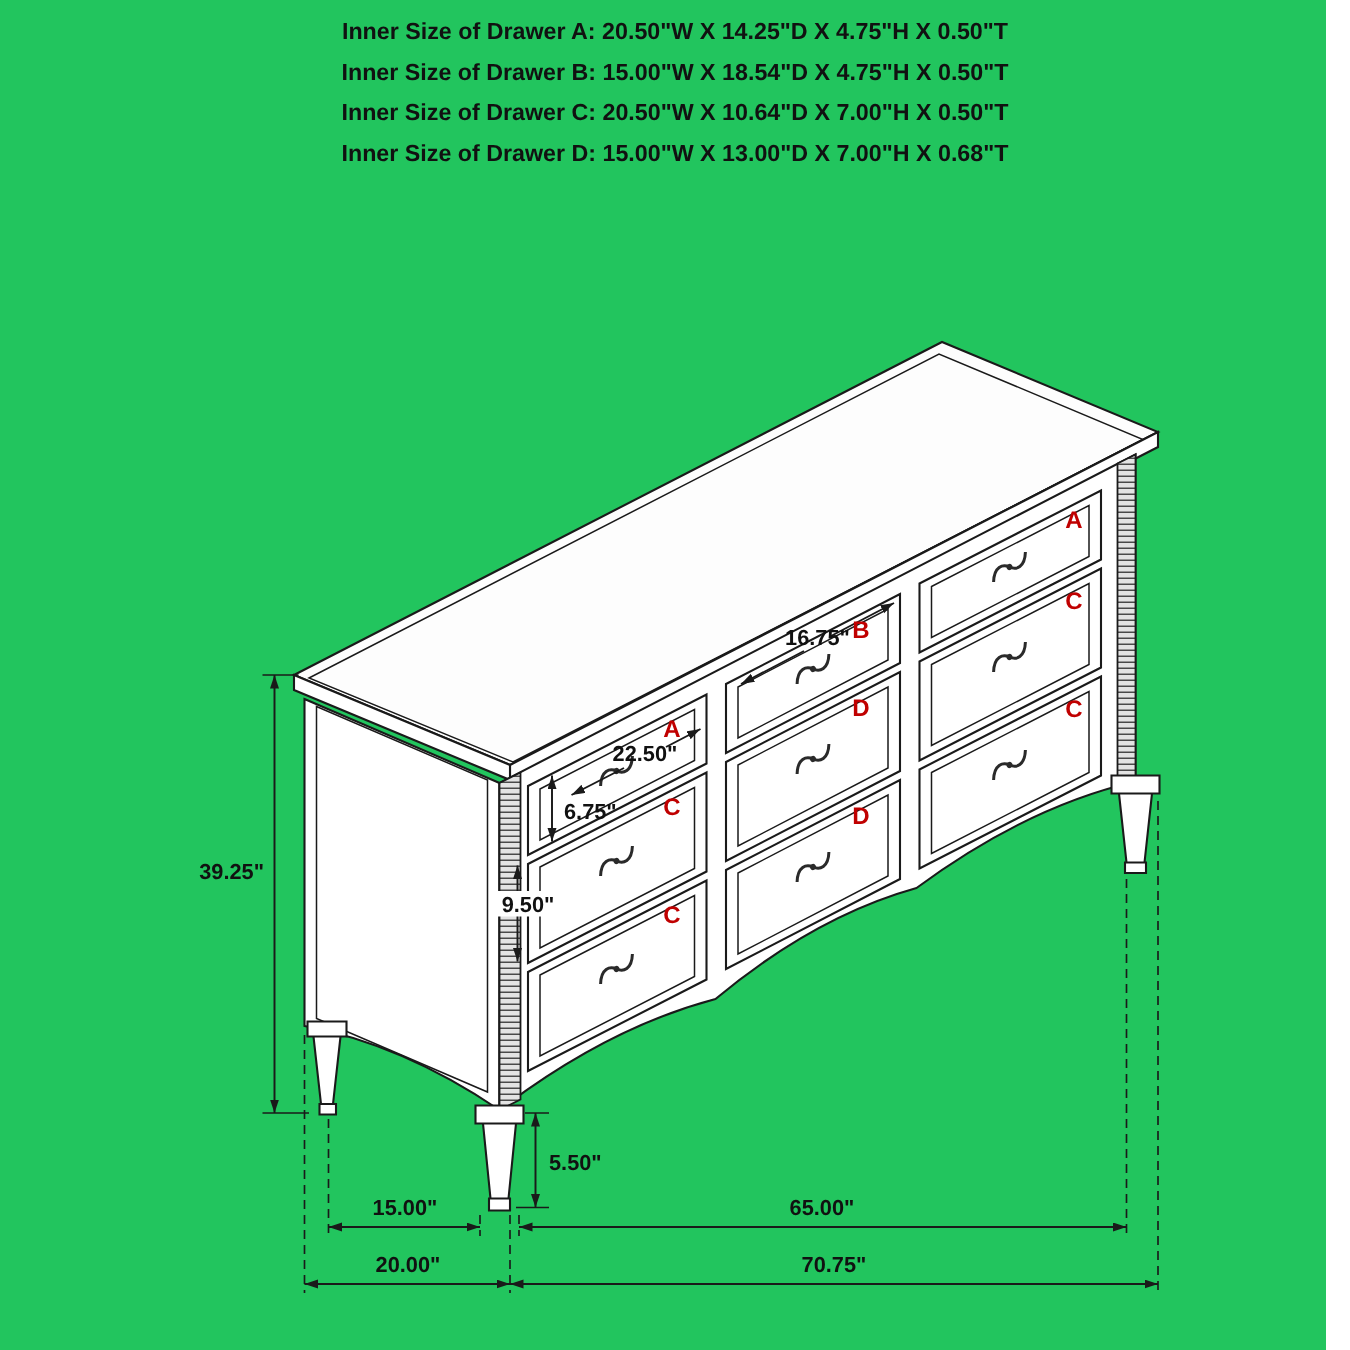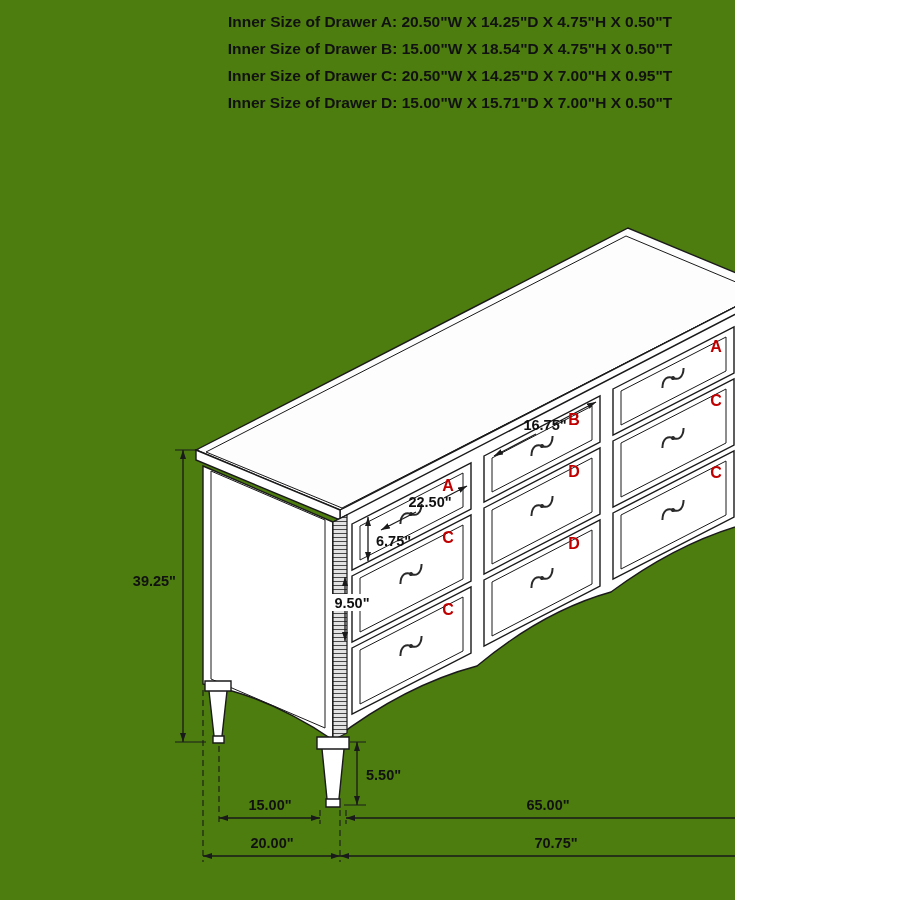"Inner Size of Drawer A:" .page { background: #4d7c0f -> #22c55e; width: 735px -> 884px }
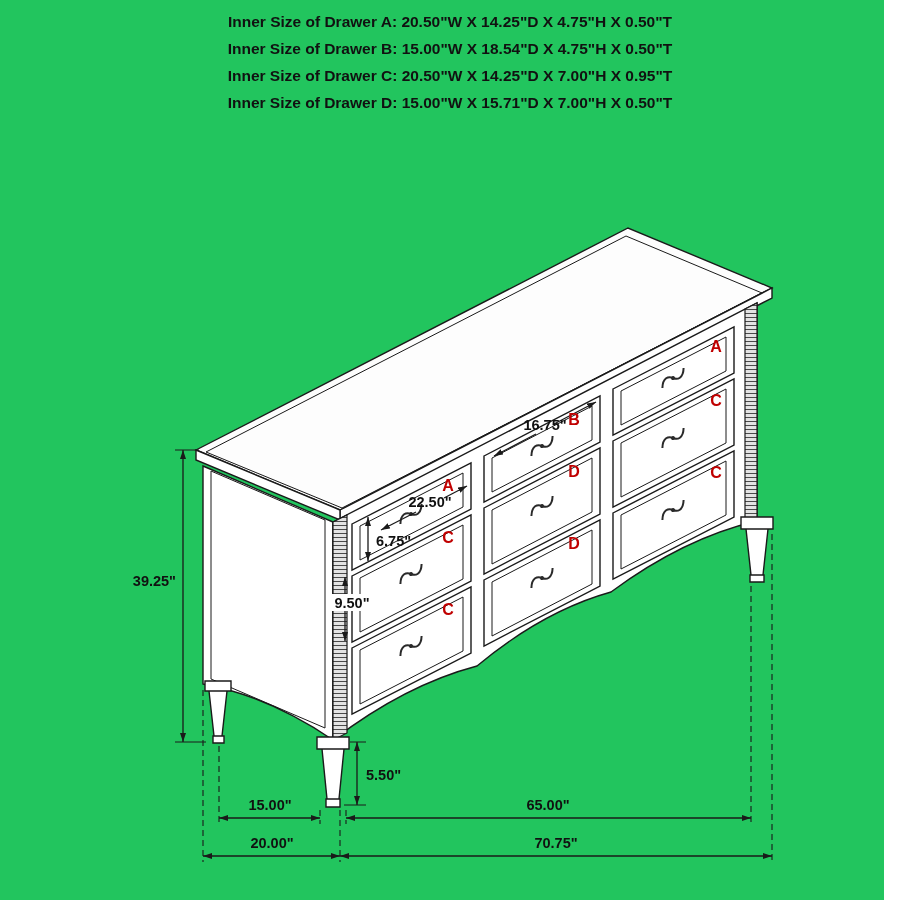"Inner Size of Drawer C:" div { text: 14.25"D X 7.00"H X 0.95 -> 10.64"D X 7.00"H X 0.50 }
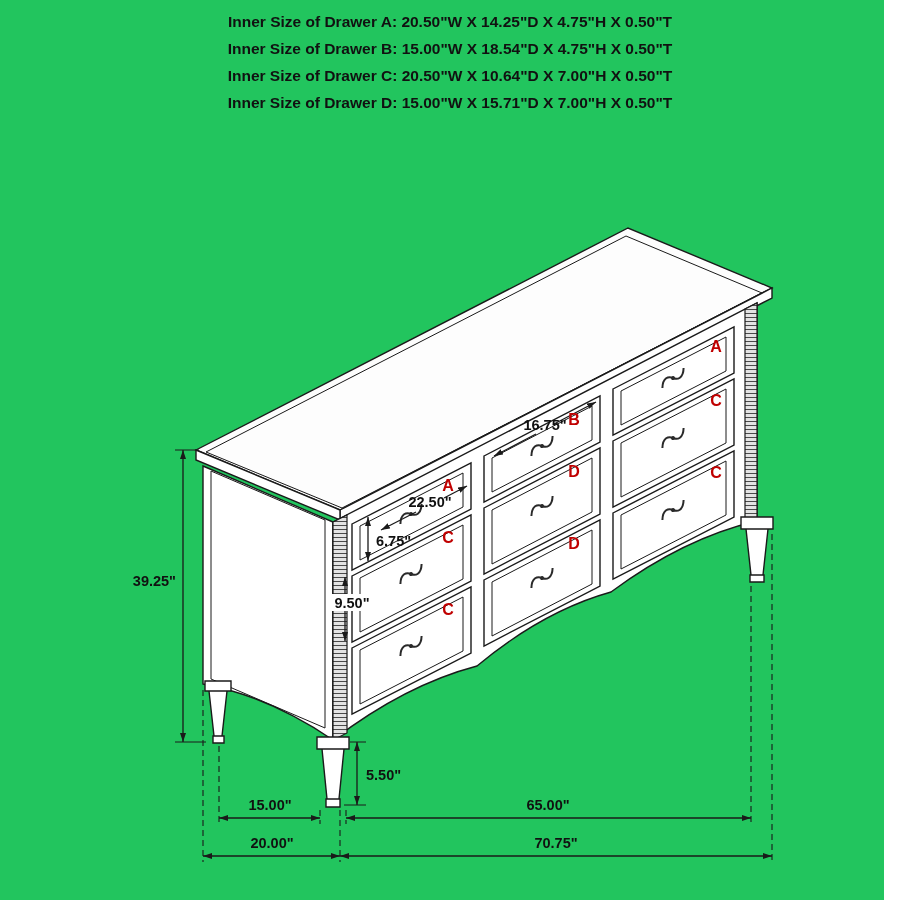"Inner Size of Drawer D:" div { text: 15.71"D X 7.00"H X 0.50 -> 13.00"D X 7.00"H X 0.68 }
